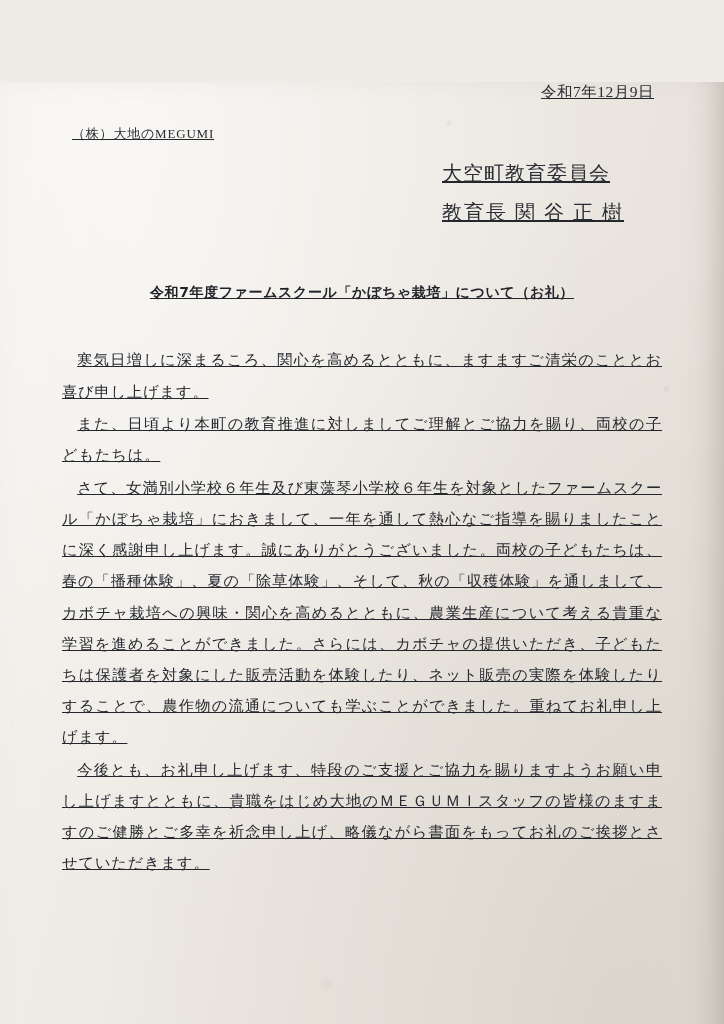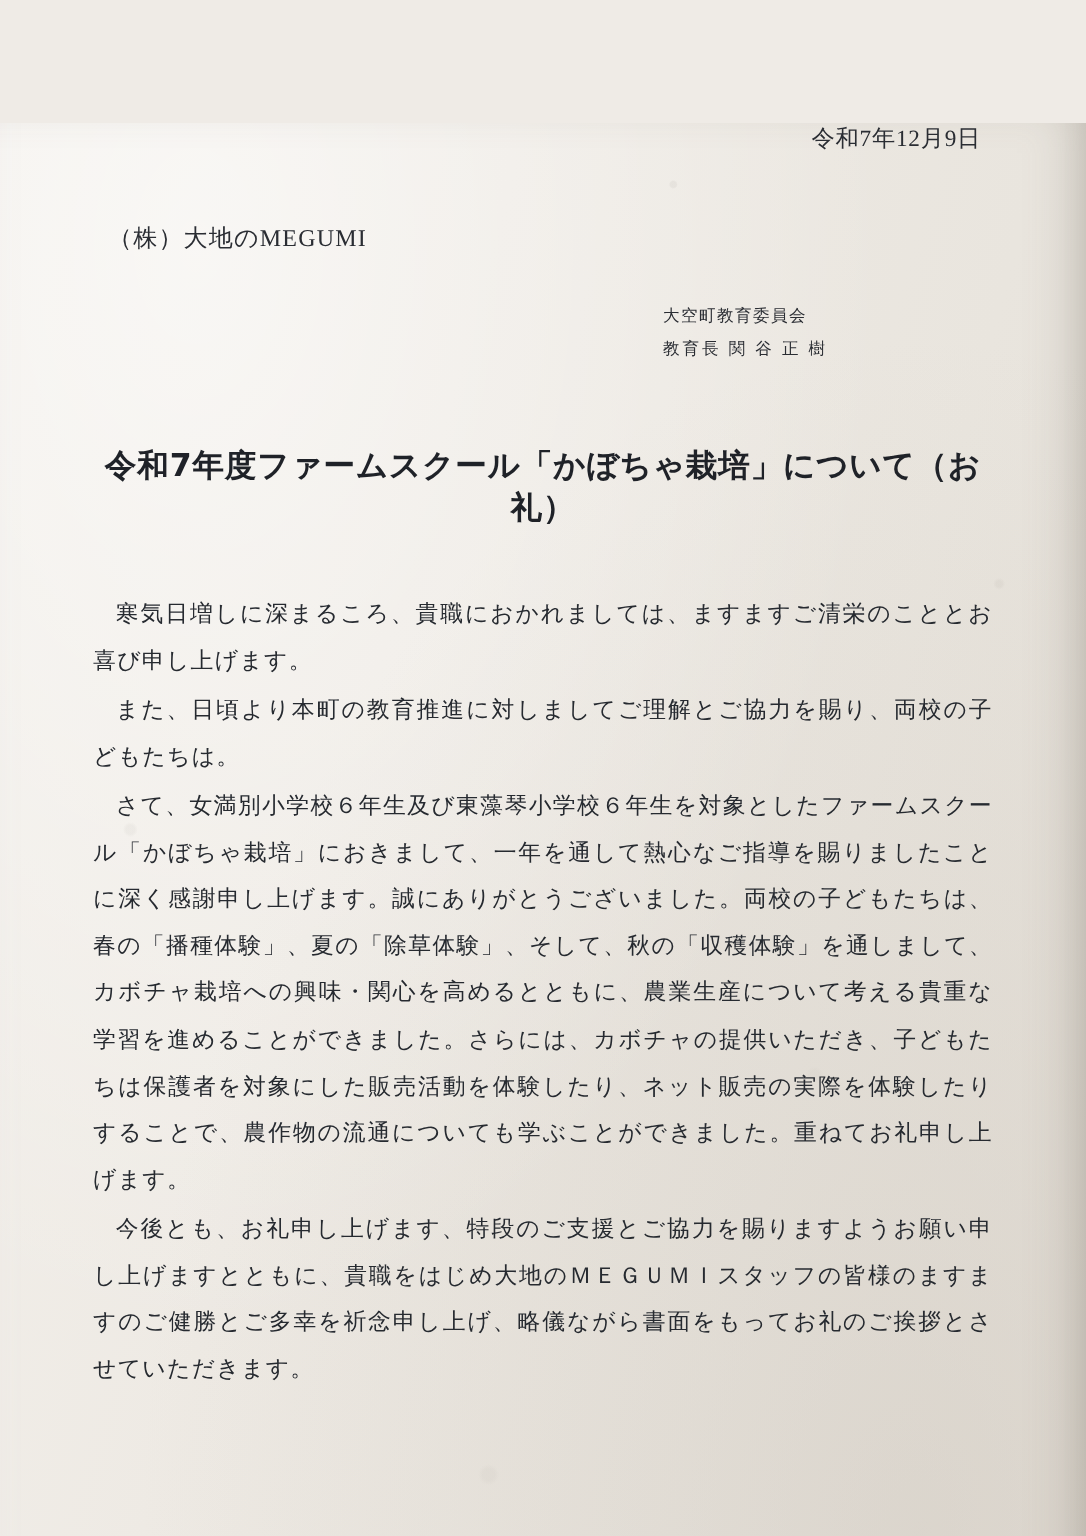"令和7年12月9日" .content { text-decoration: none -> underline }
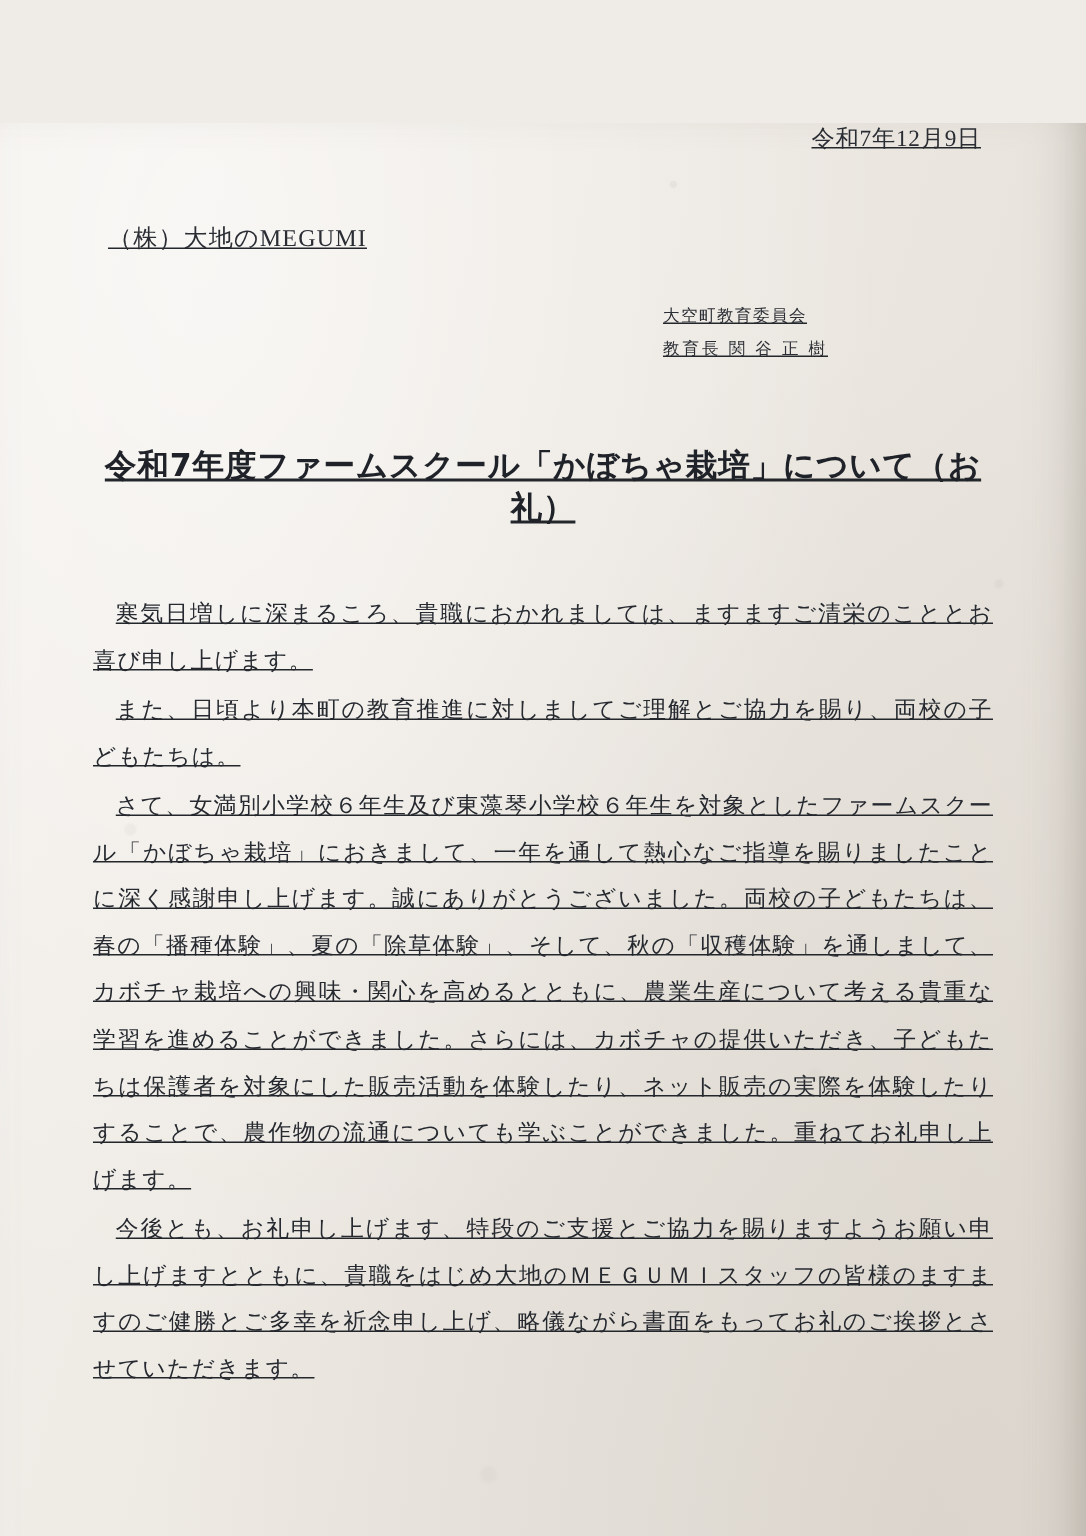"（株）大地のMEGUMI" .addressee { font-size: 16px -> 13px; margin-top: 41px -> 18px }
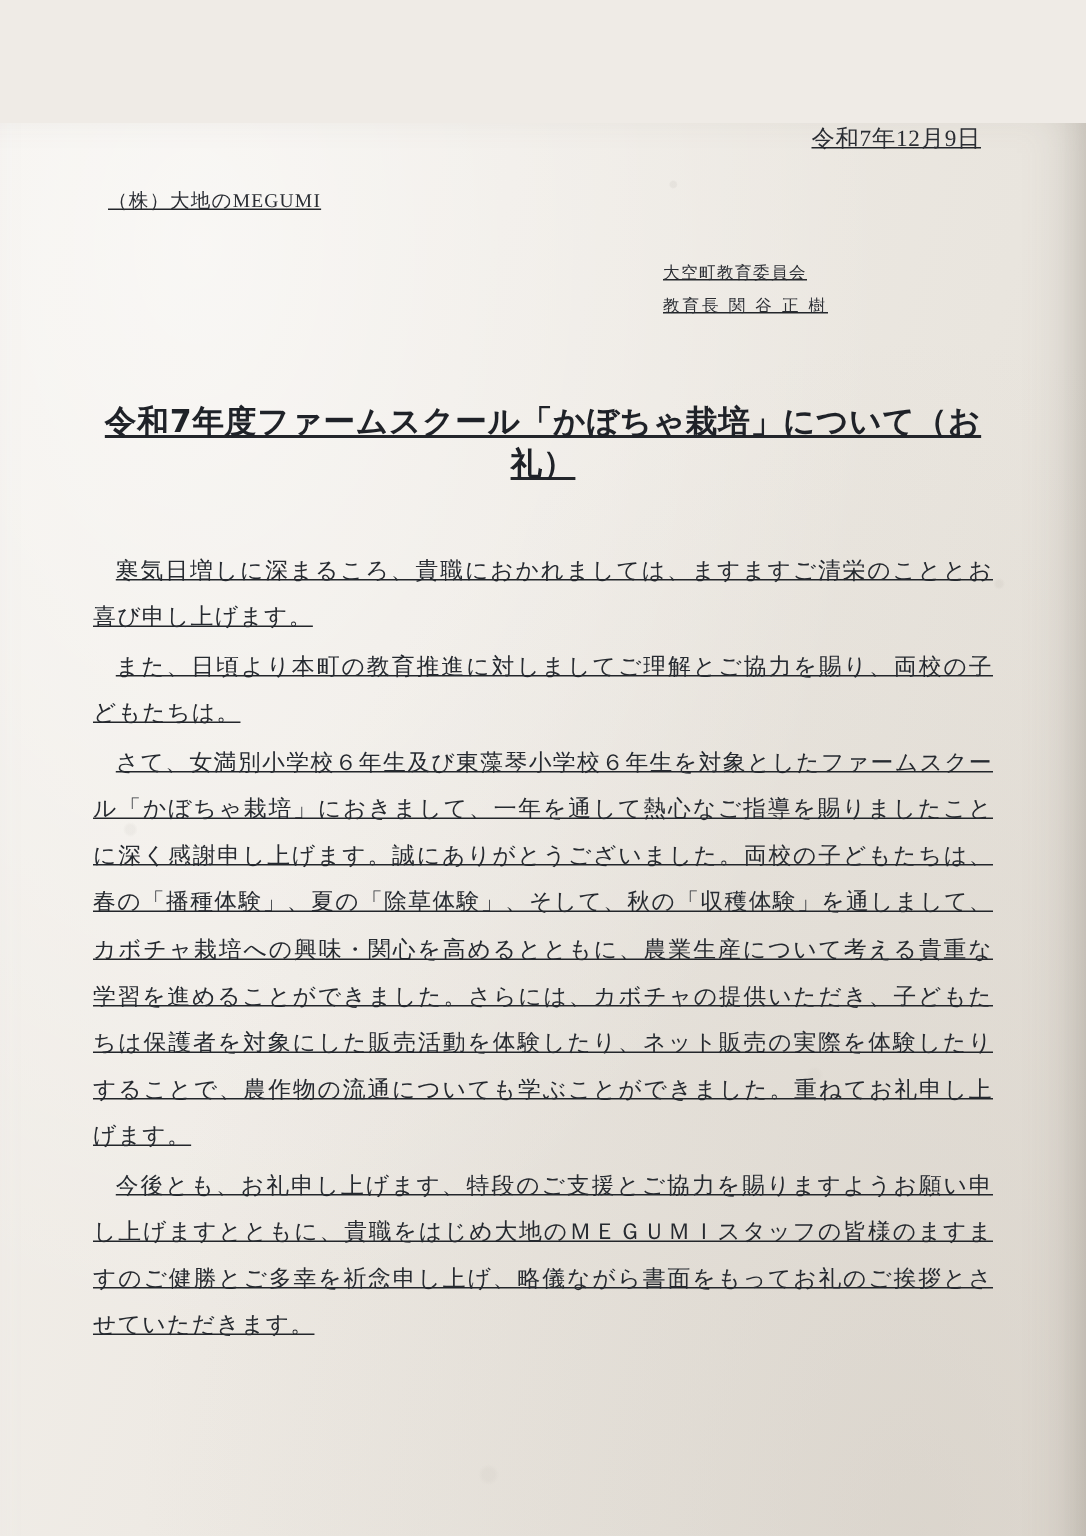"大空町教育委員会" .sender { font-size: 11px -> 20px; margin-top: 26px -> 8px }
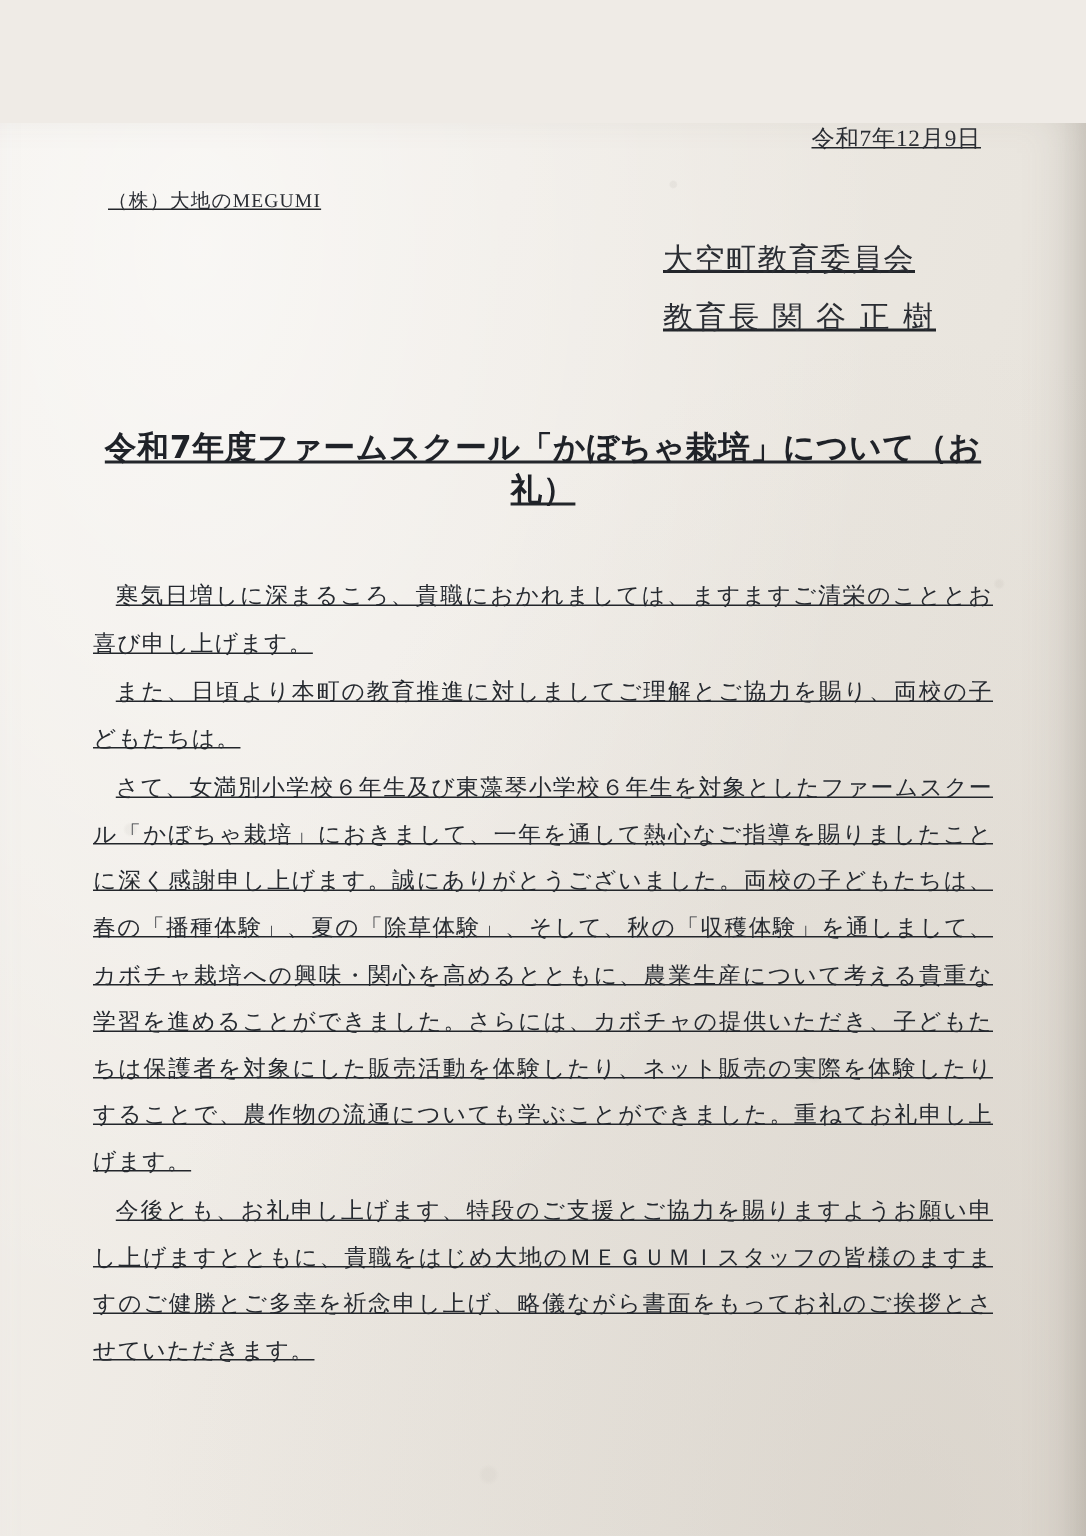"令和7年度ファームスクール「かぼちゃ栽培」について（お礼）" .doc-title { font-size: 21px -> 14px }
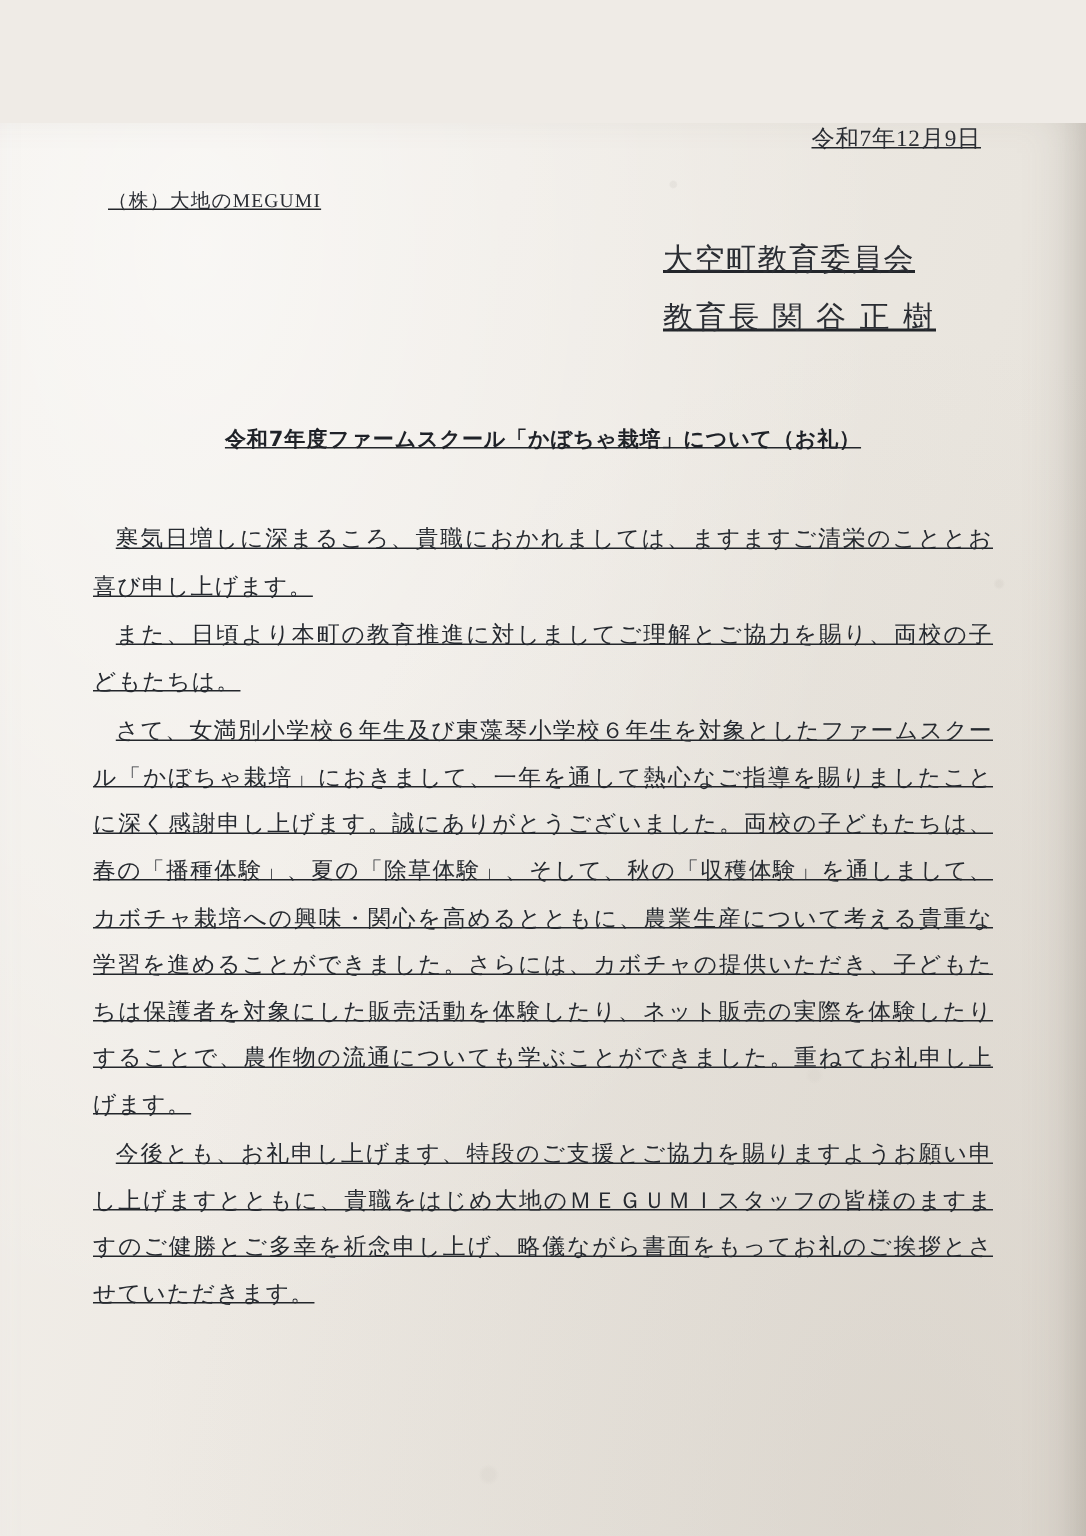"寒気日増しに深まるころ、貴職におかれましては、ますますご清栄のこととお喜び申し上" p { text: 貴職におかれましては -> 関心を高めるとともに }
